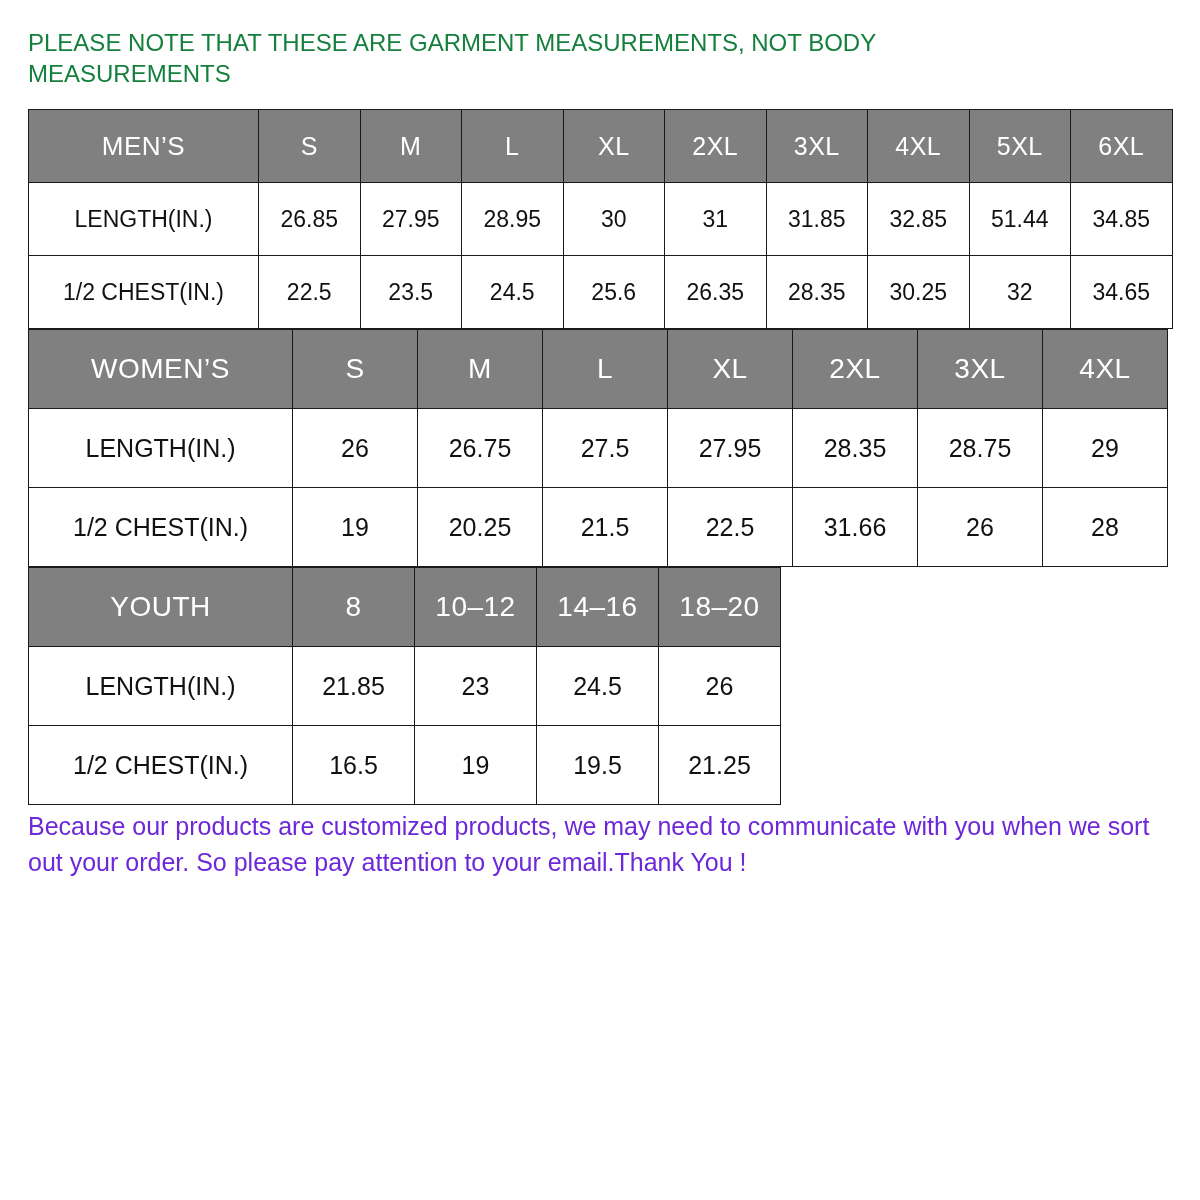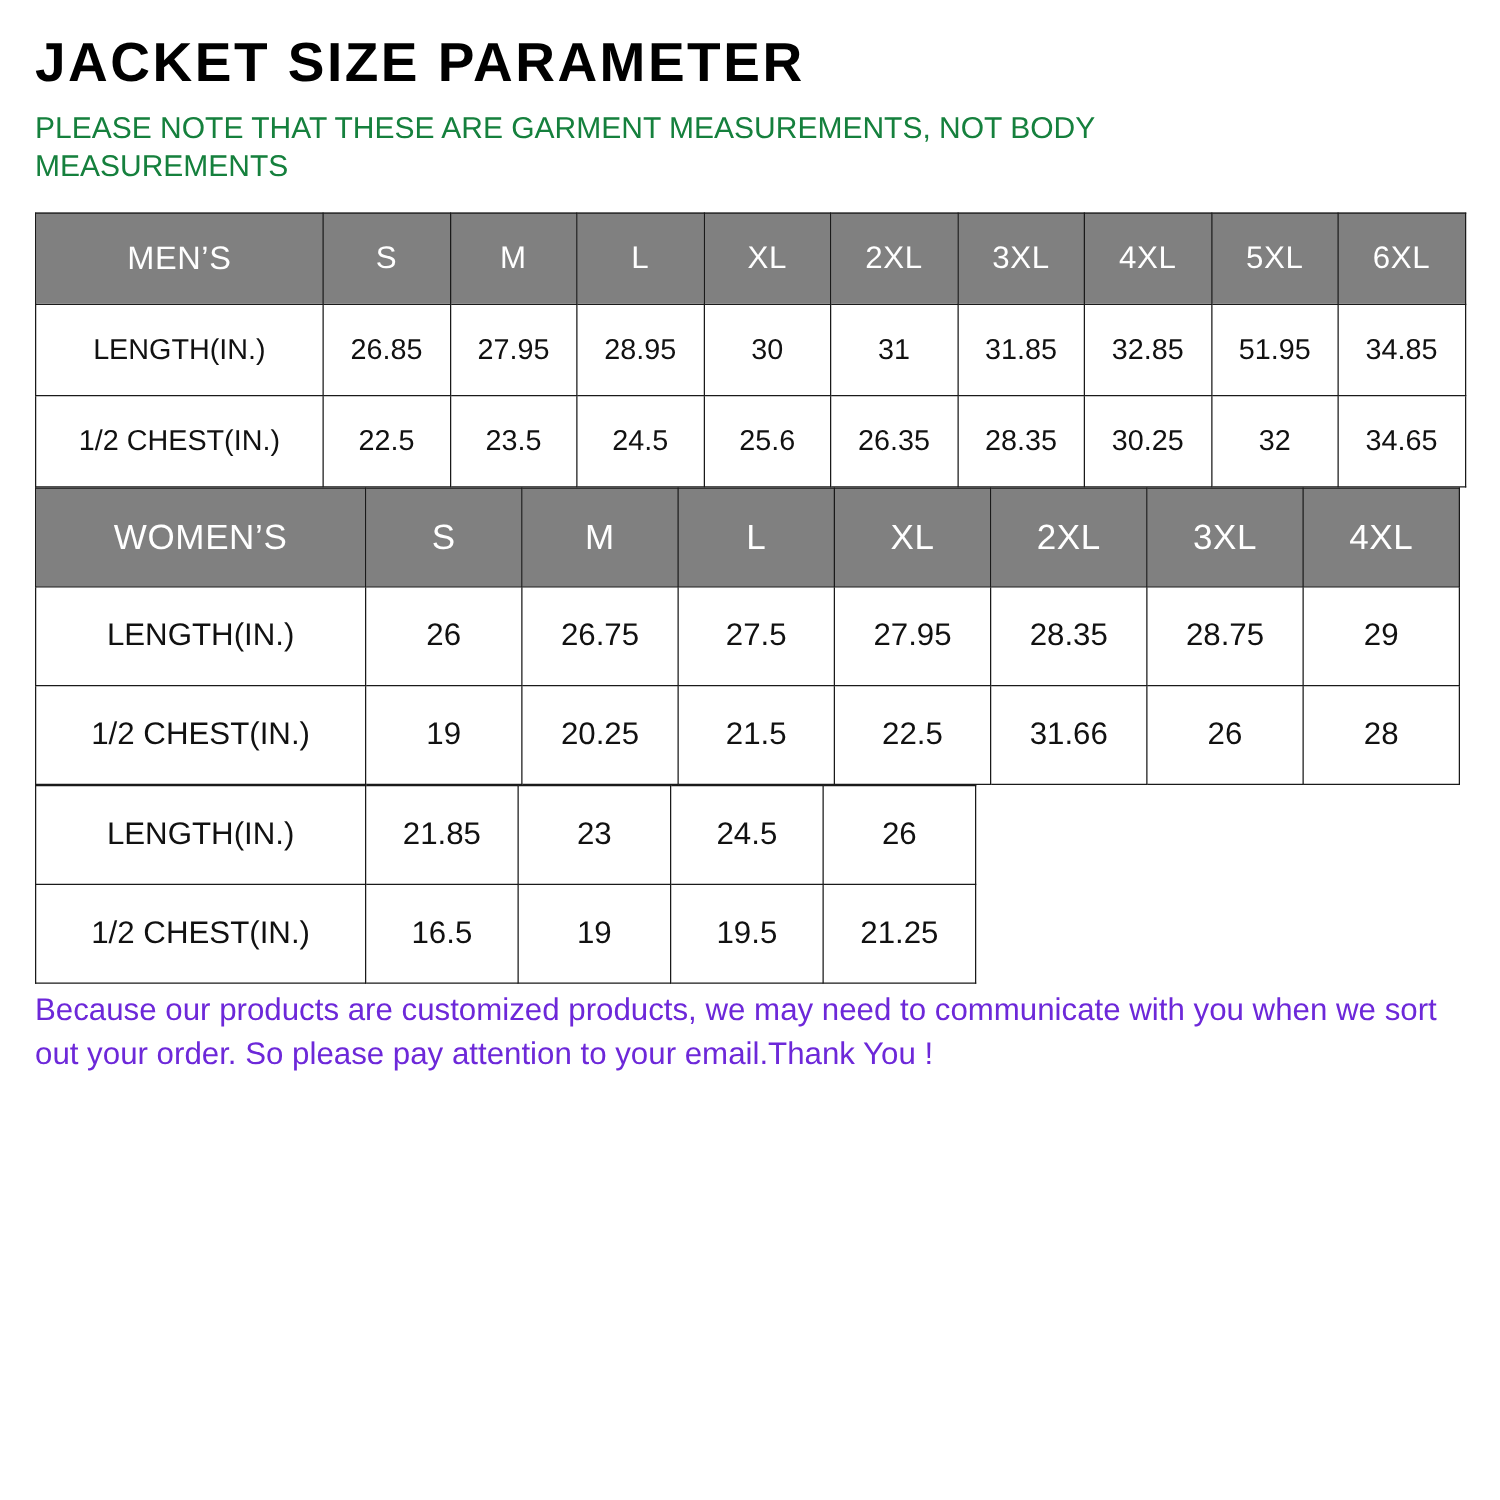"JACKET SIZE PARAMETER" h1.title { html: <h1>JACKET SIZE PARAMETER</h1> -> none }
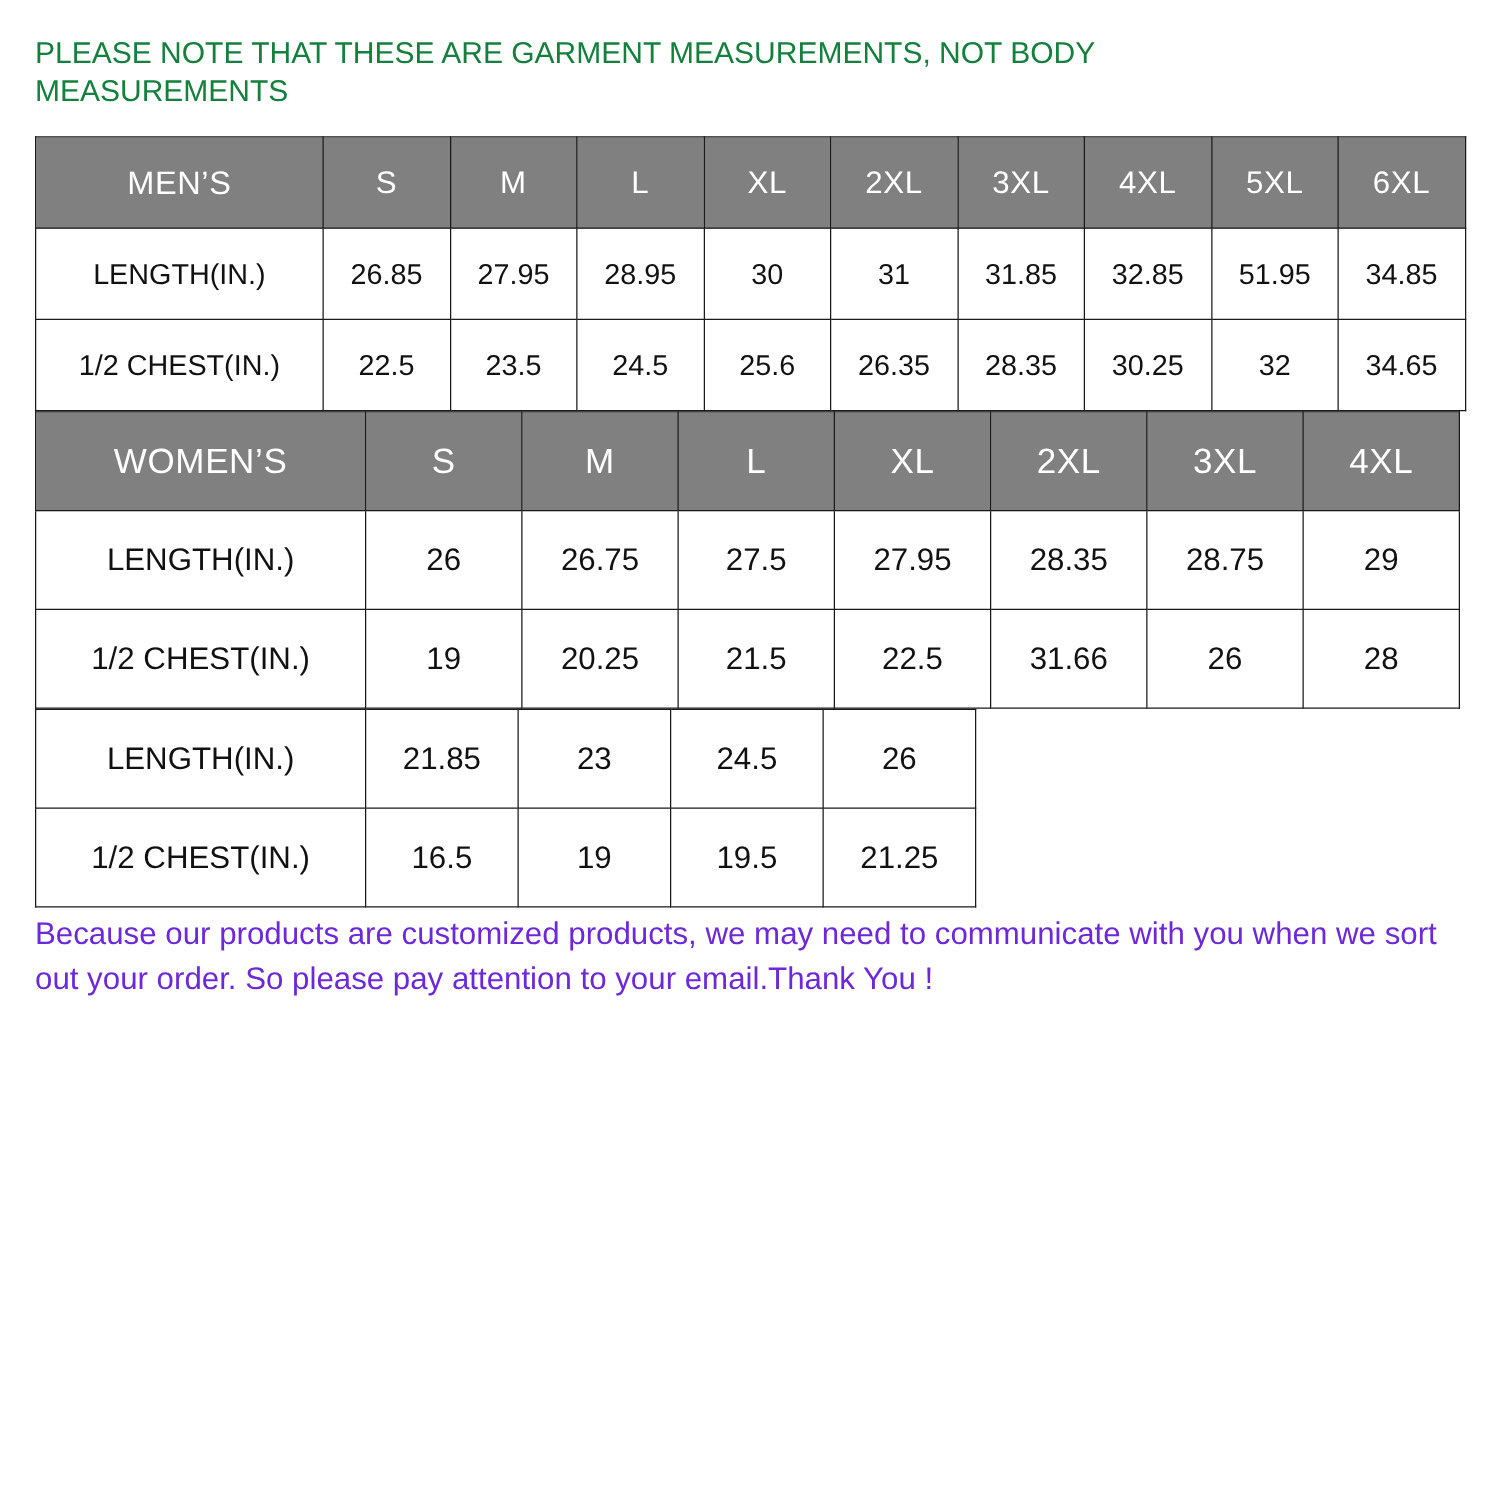"51.95" td { text: 51.95 -> 51.44 }
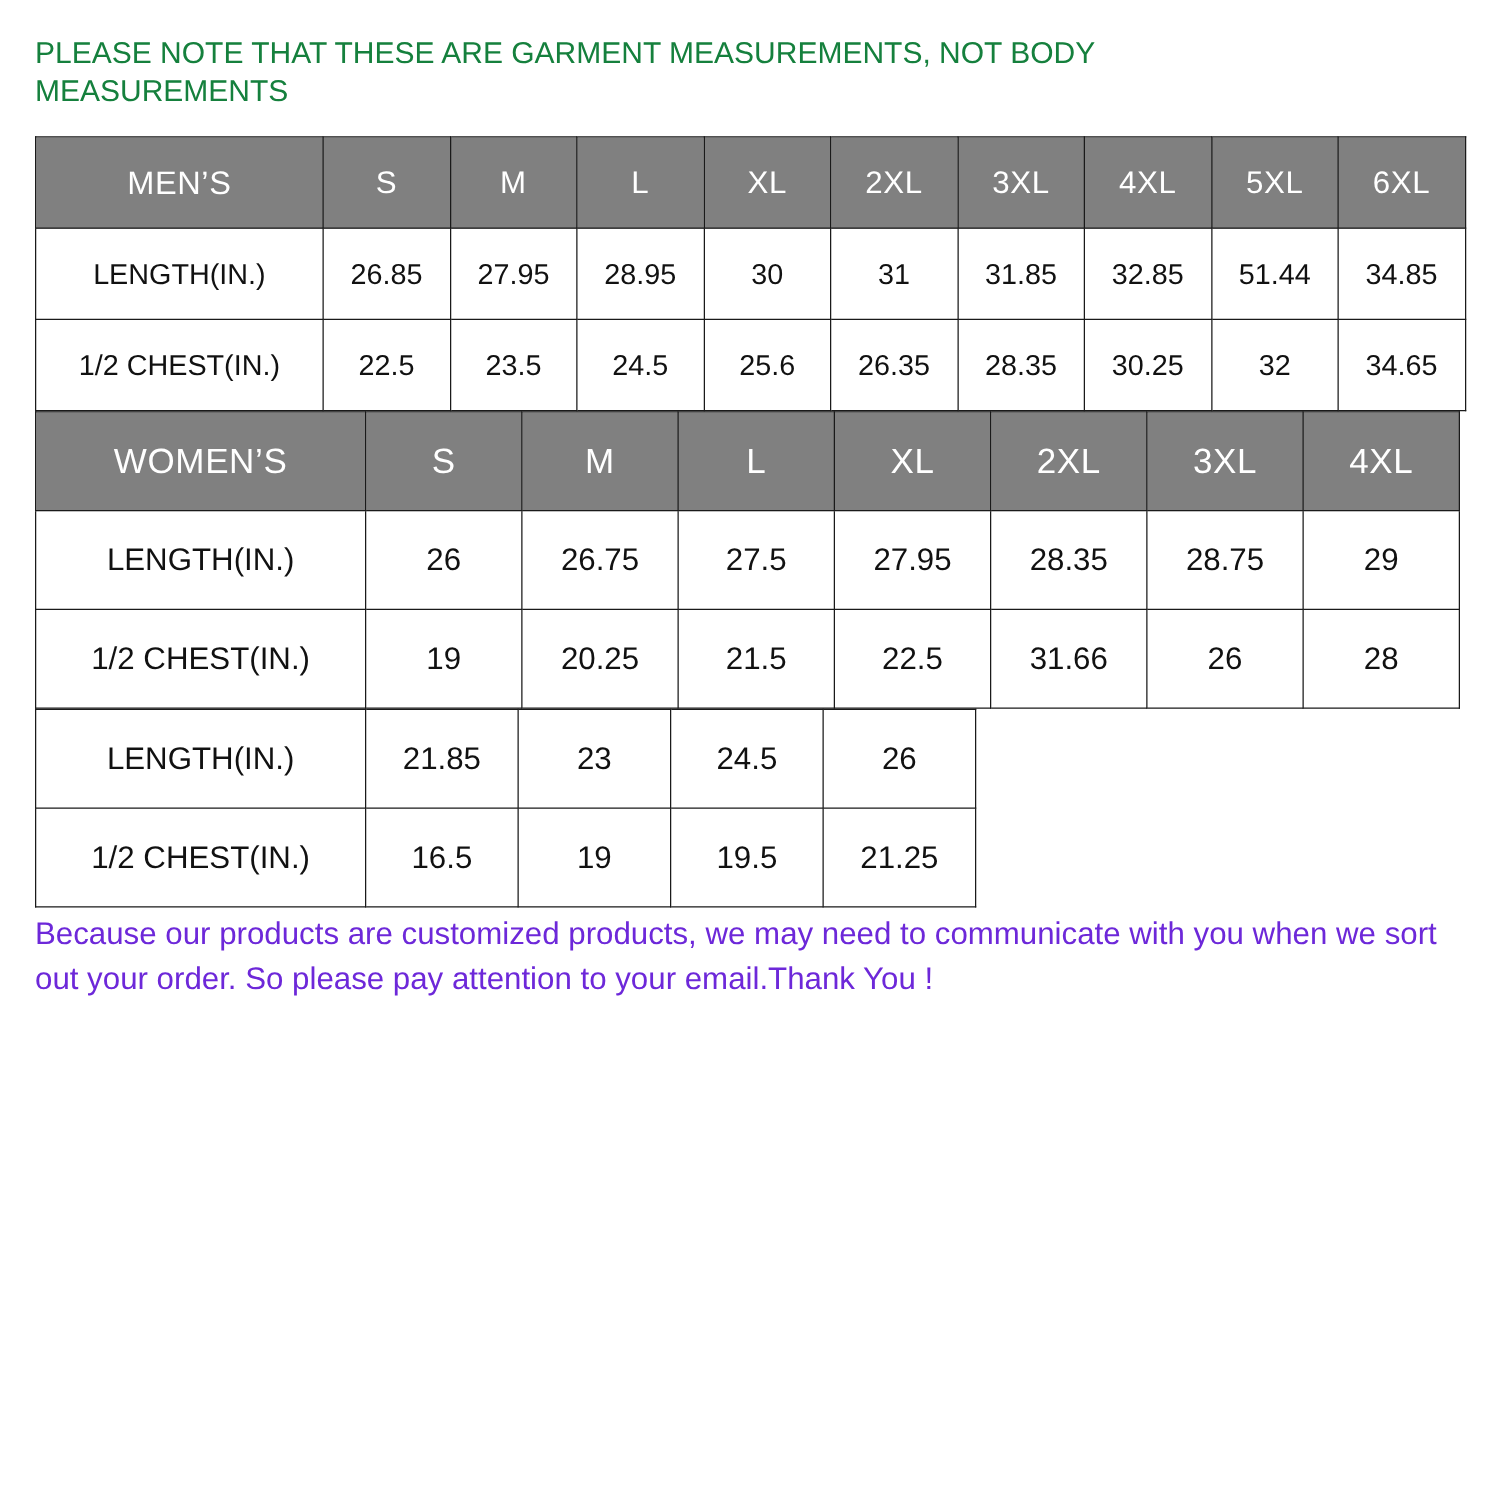"YOUTH" tr.header-row { html: none -> <tr> <td>YOUTH</td> <td>8</td> <td>10–12</td> <td>14–16</td> <td>18–20</td> </tr> }
